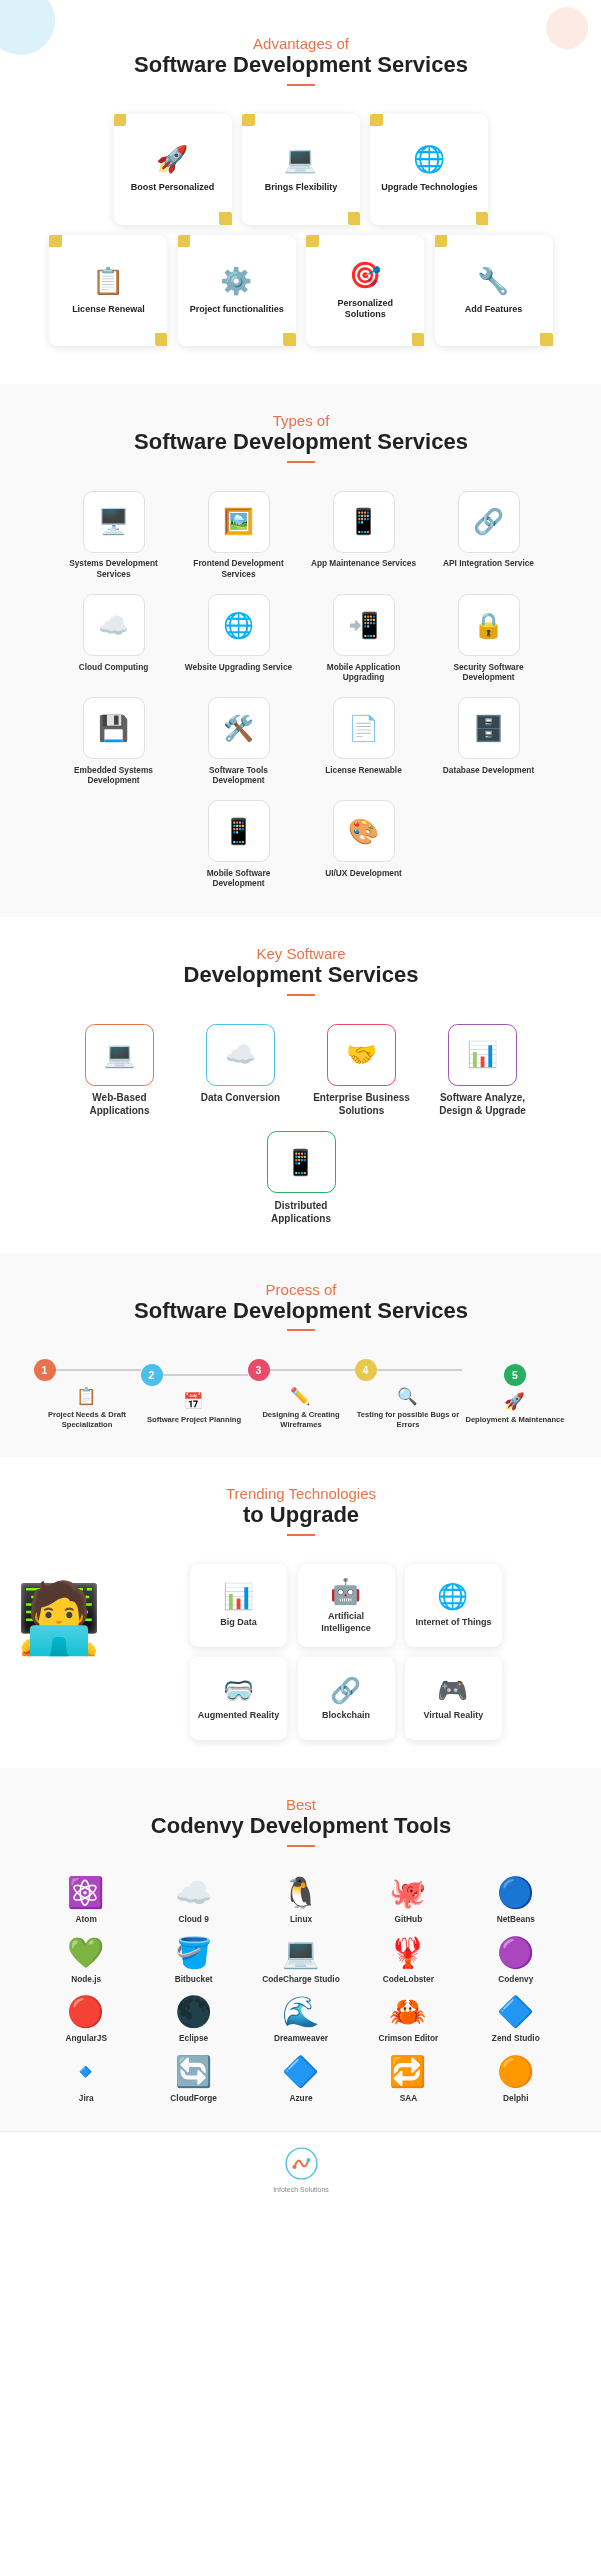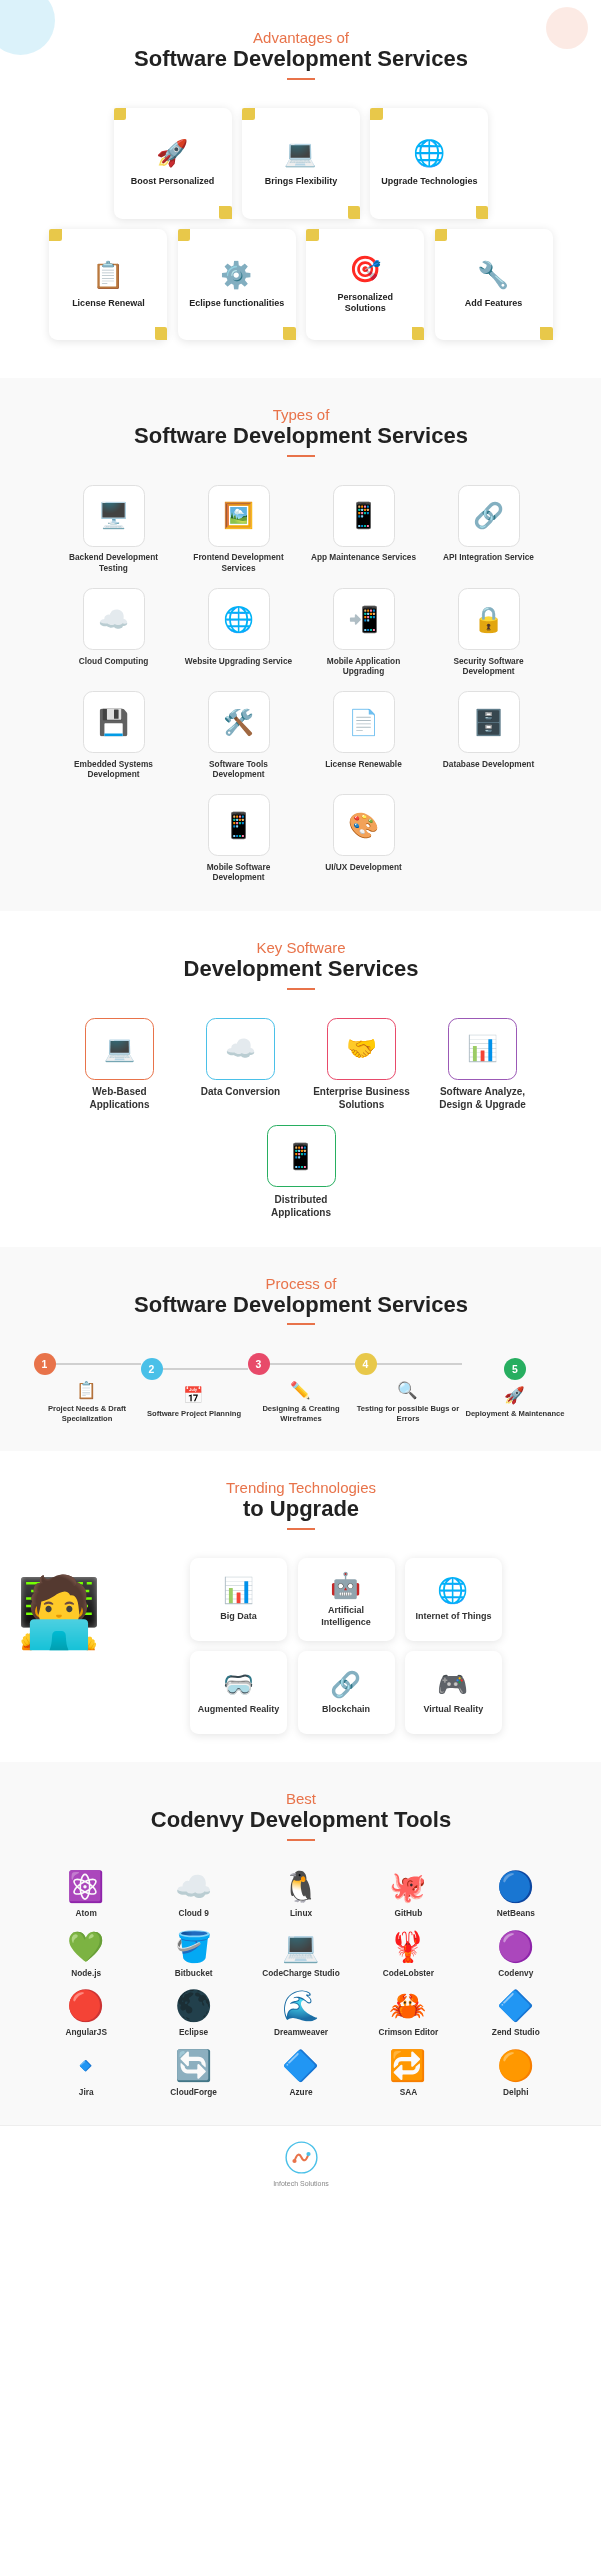"Advantages of" .page-top { padding-top: 8px -> 14px }
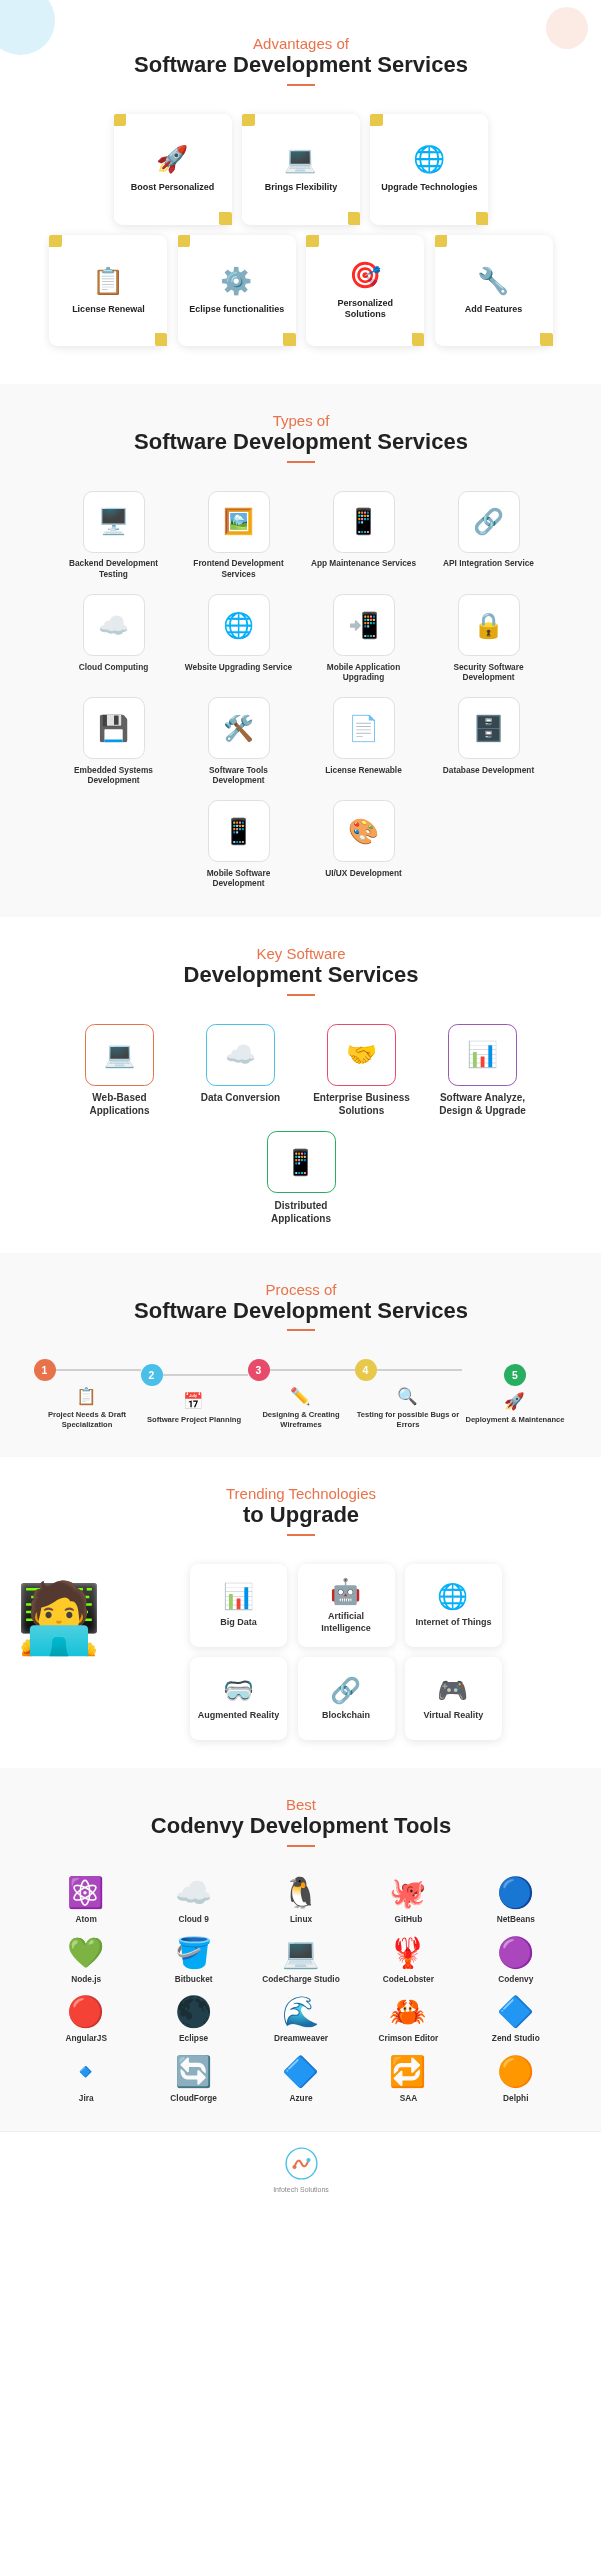"Eclipse functionalities" div.card-label { text: Eclipse -> Project }
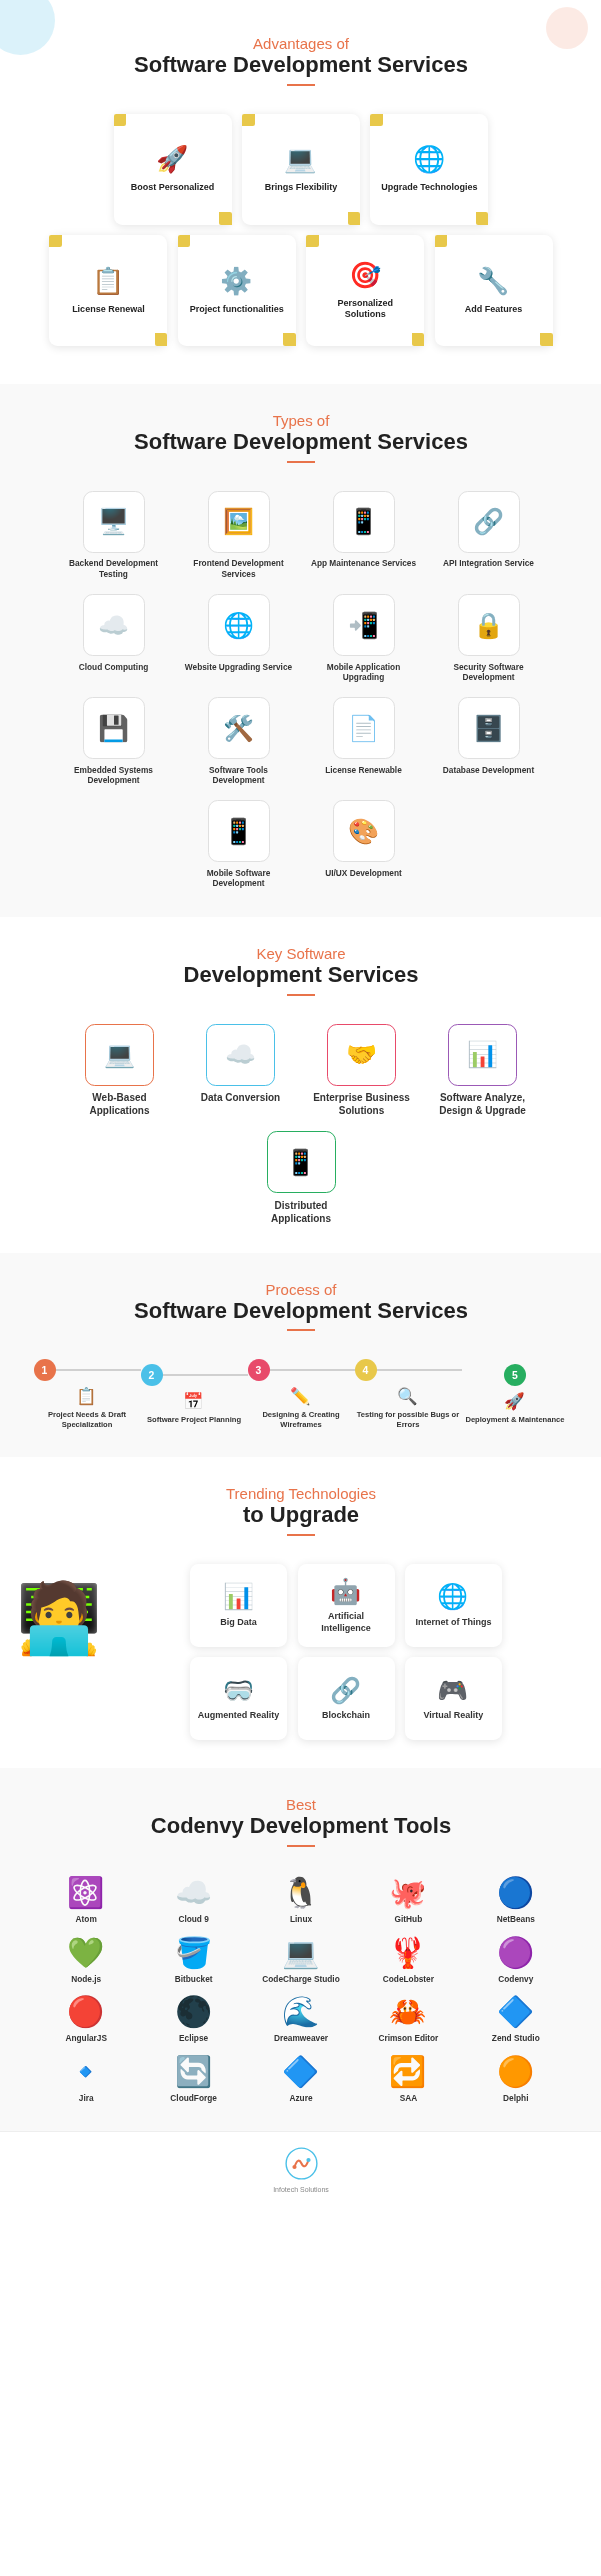"Backend Development Testing" div.type-label { text: Backend Development Testing -> Systems Development Services }
